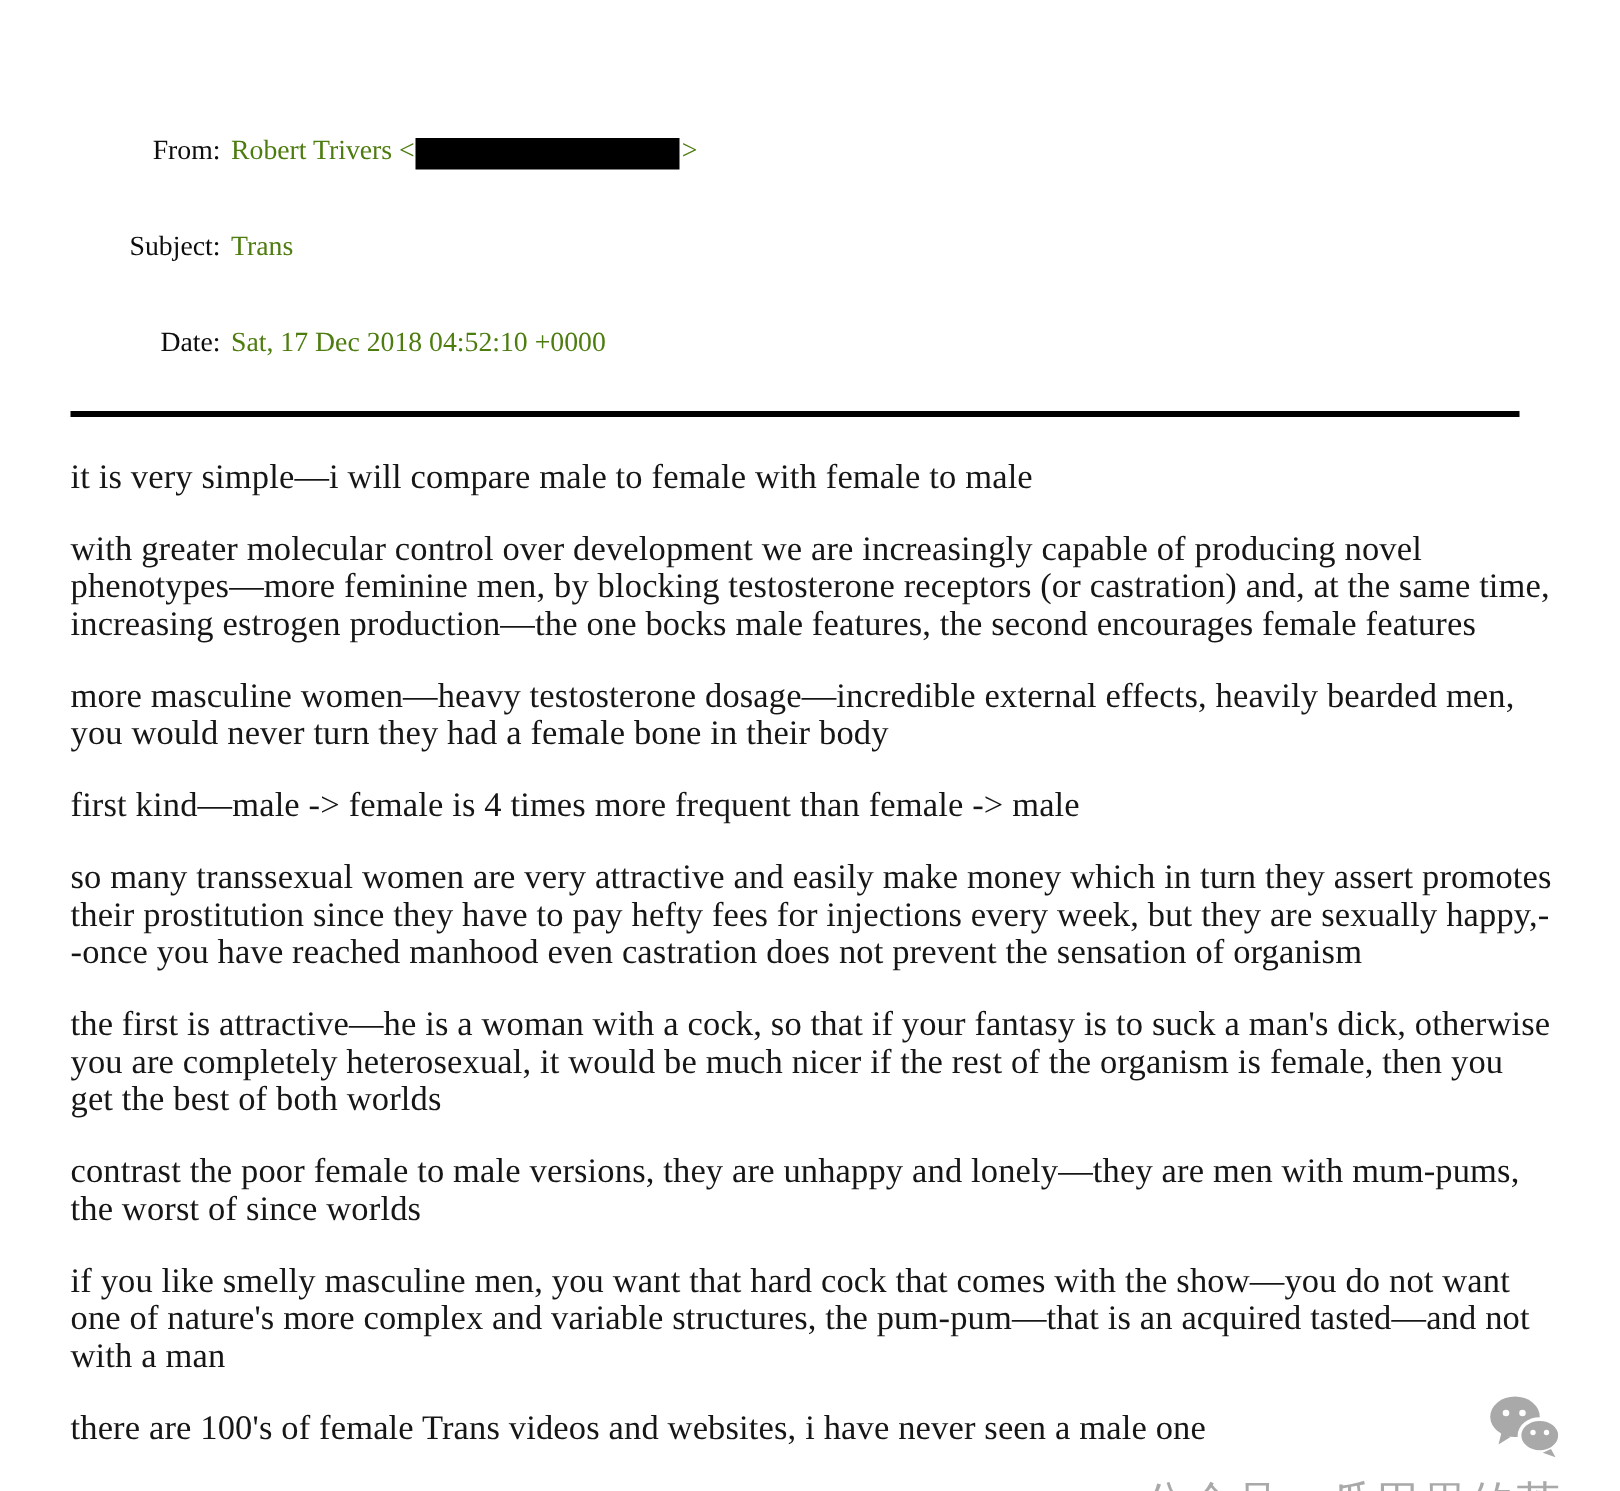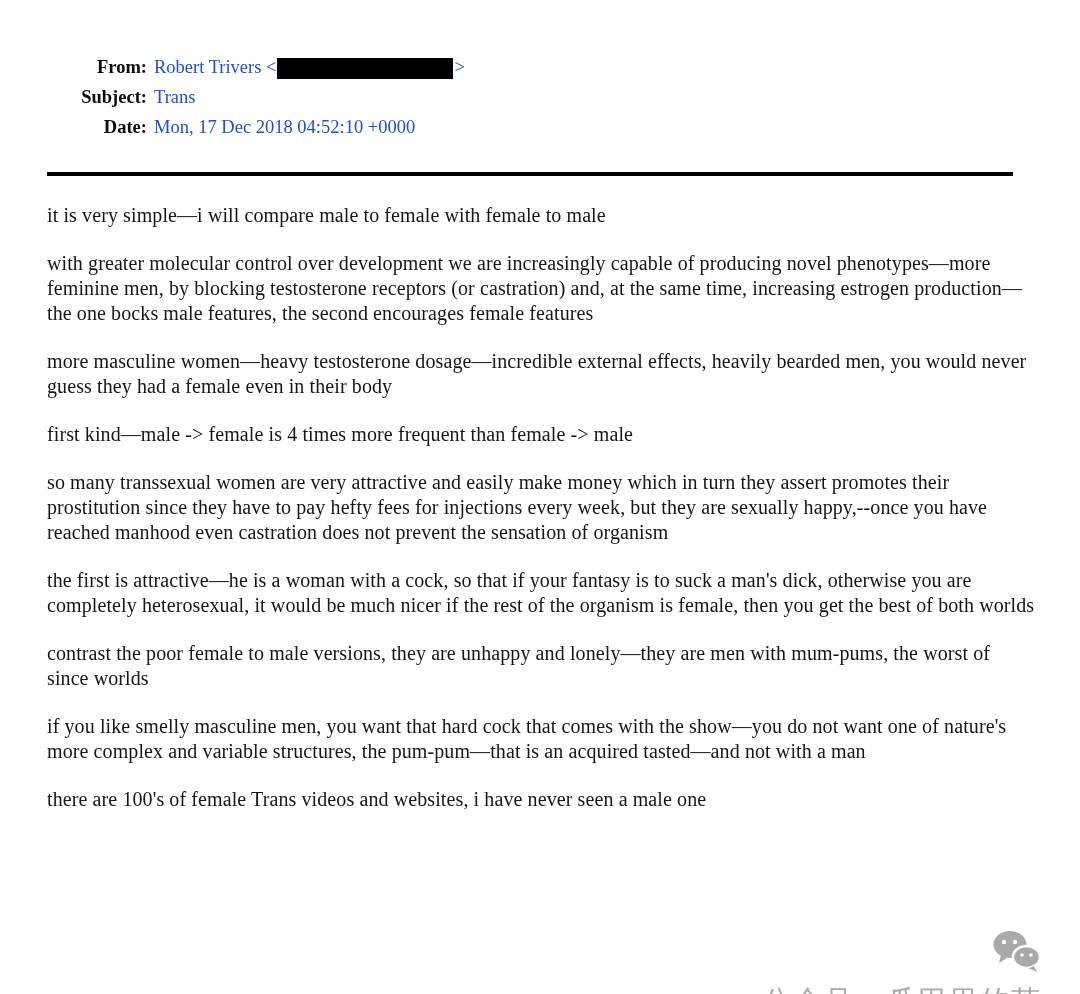"From:" .header-label { font-weight: bold -> normal }
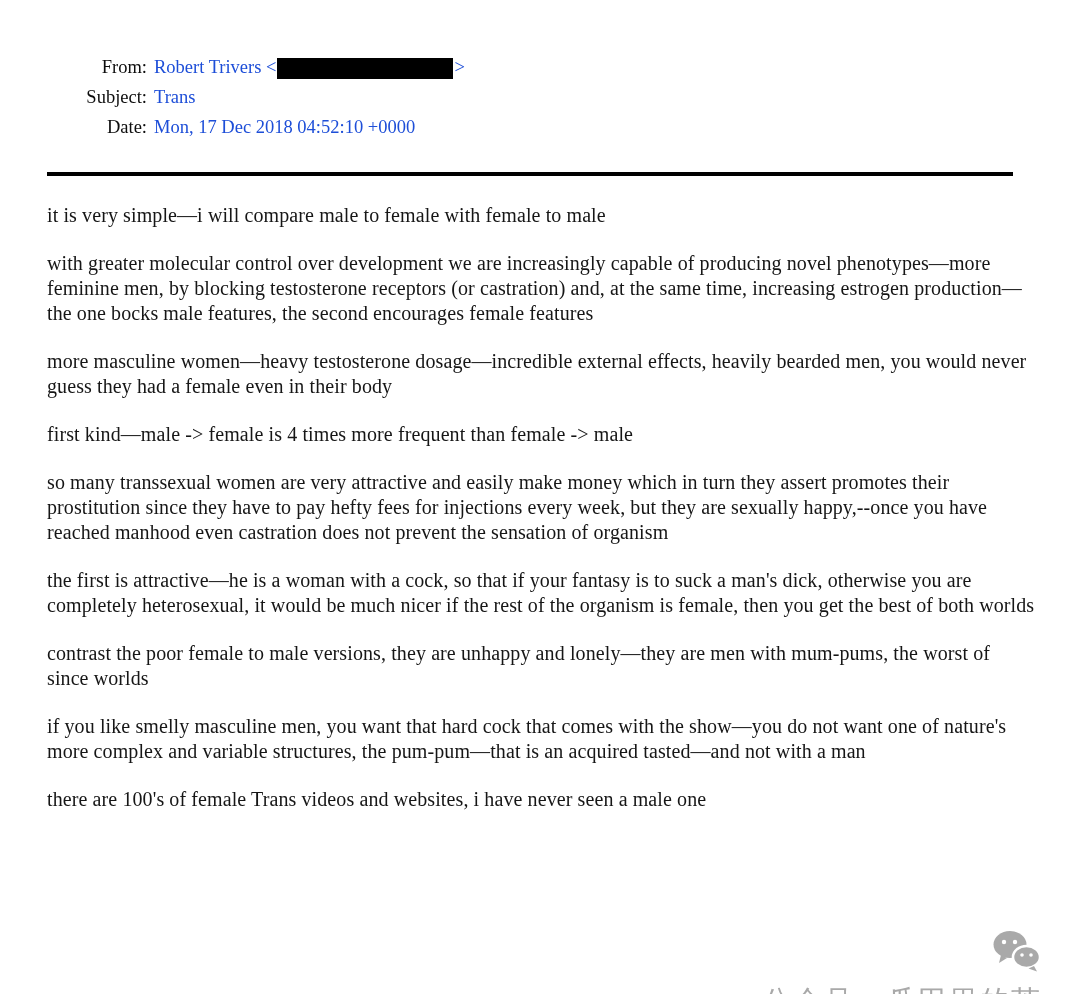"Robert Trivers < >" .header-value { color: #1d4ed8 -> #4d7c0f; margin-top: none -> 34px }
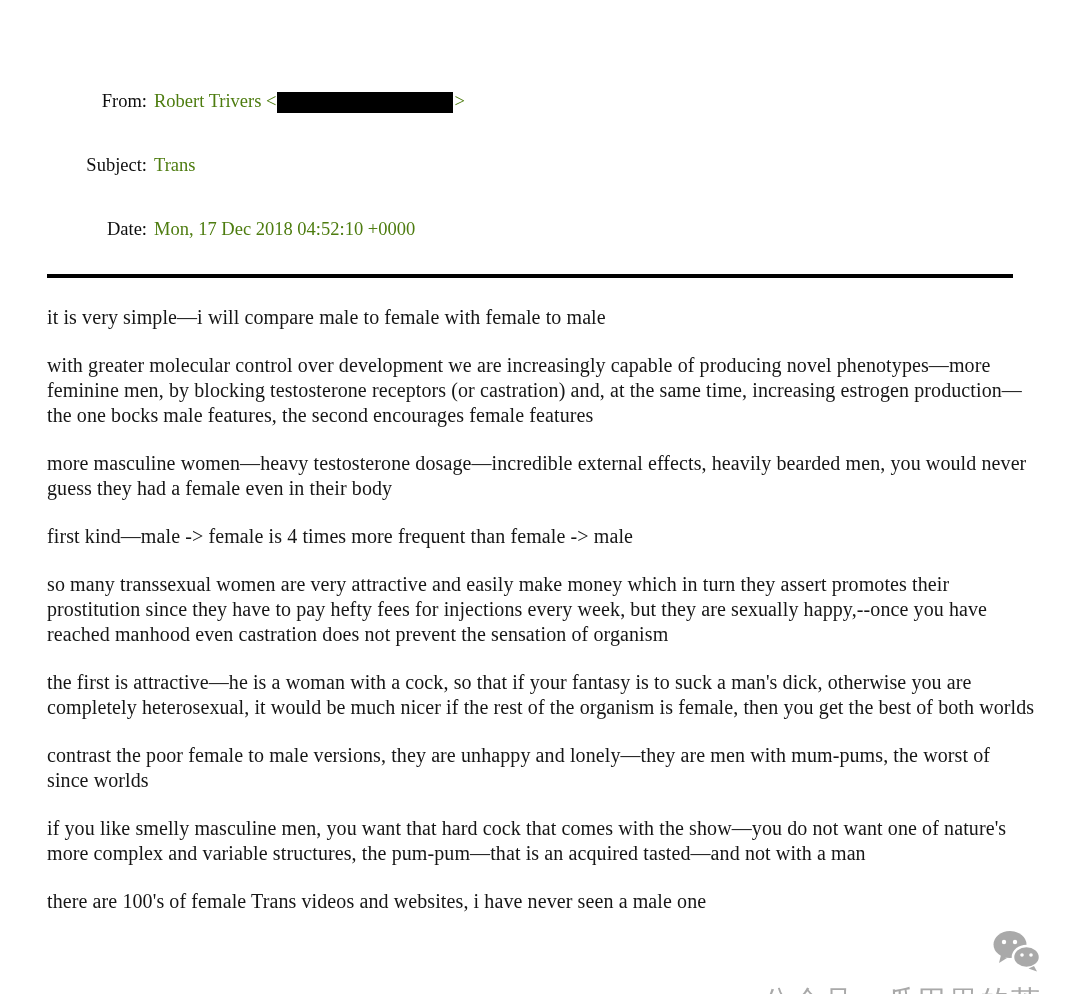"Mon, 17 Dec 2018 04:52:10" span.header-value { text: Mon -> Sat }
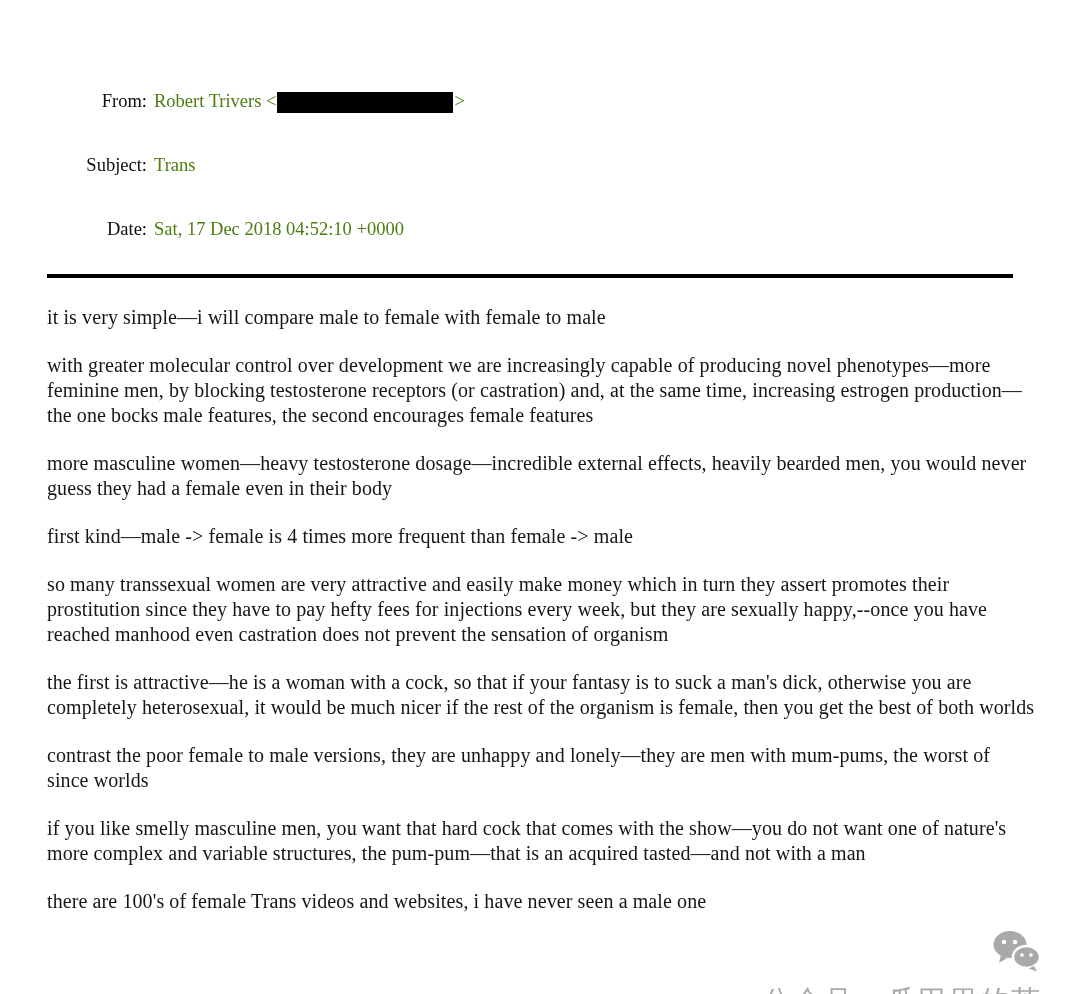"it is very simple—i will" .email-body p { font-size: 20px -> 23px }
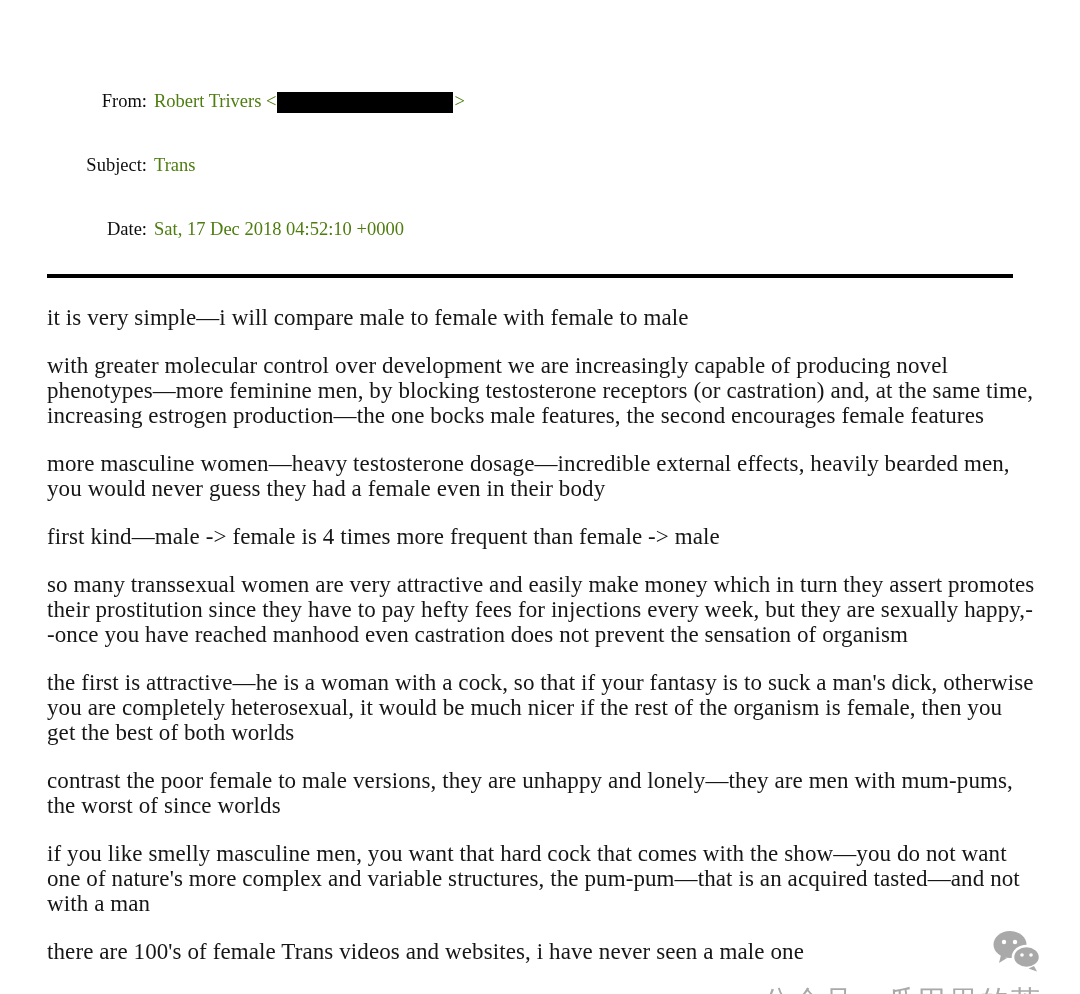"more masculine women—heavy testosterone" p { text: guess they had a female even -> turn they had a female bone }
